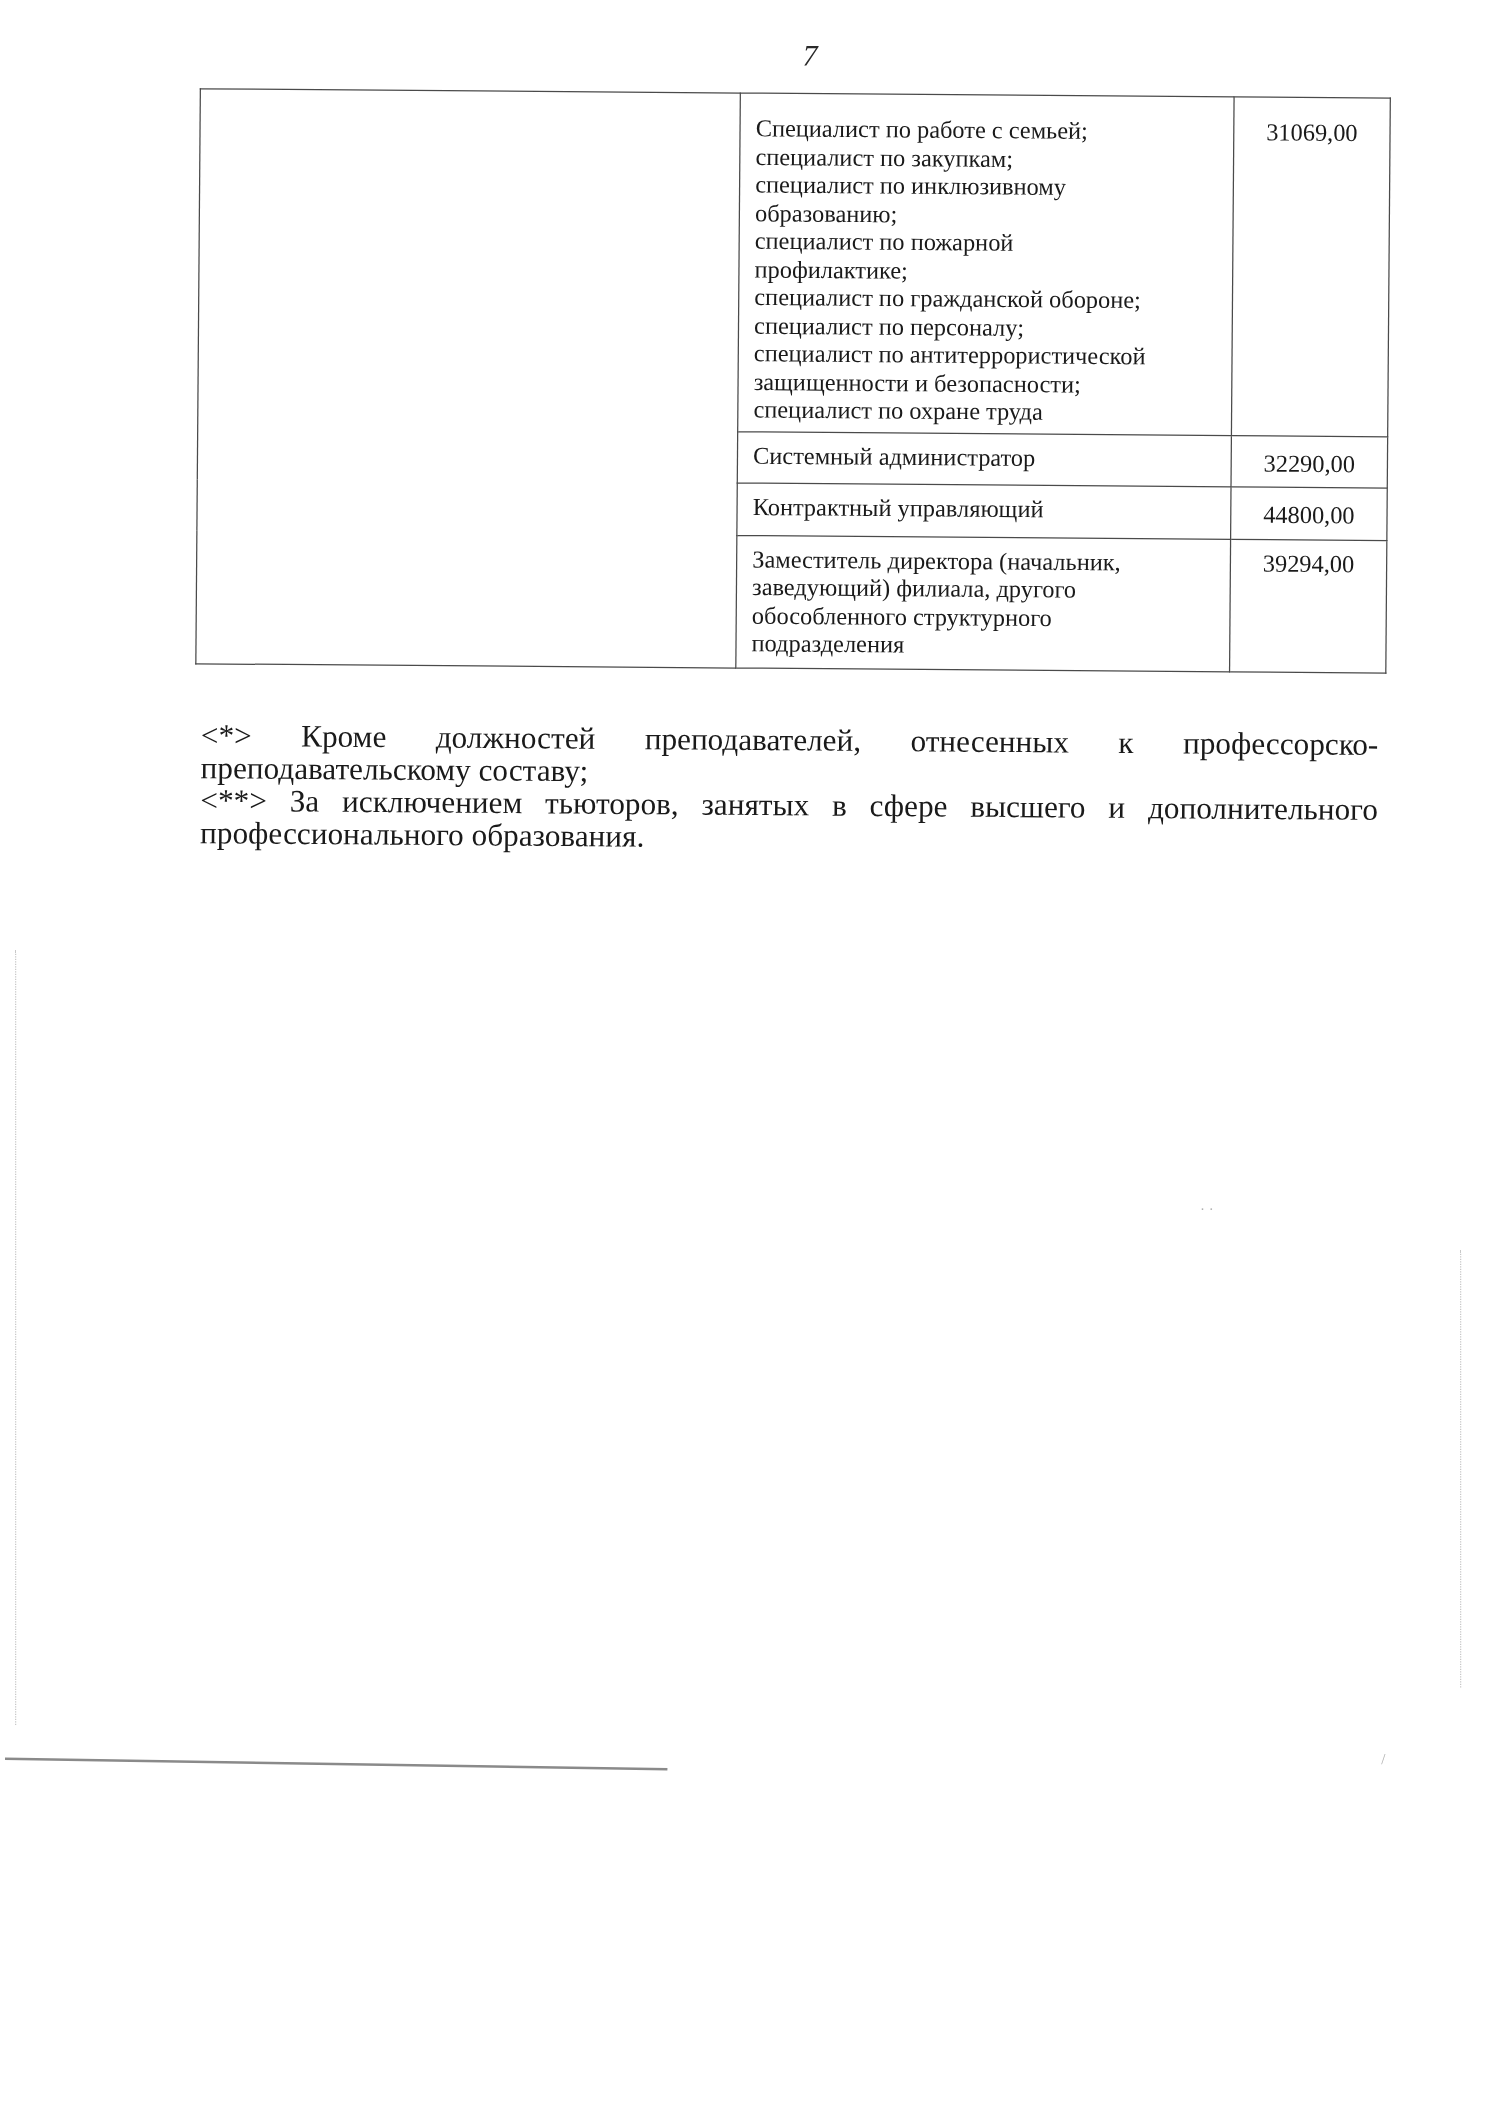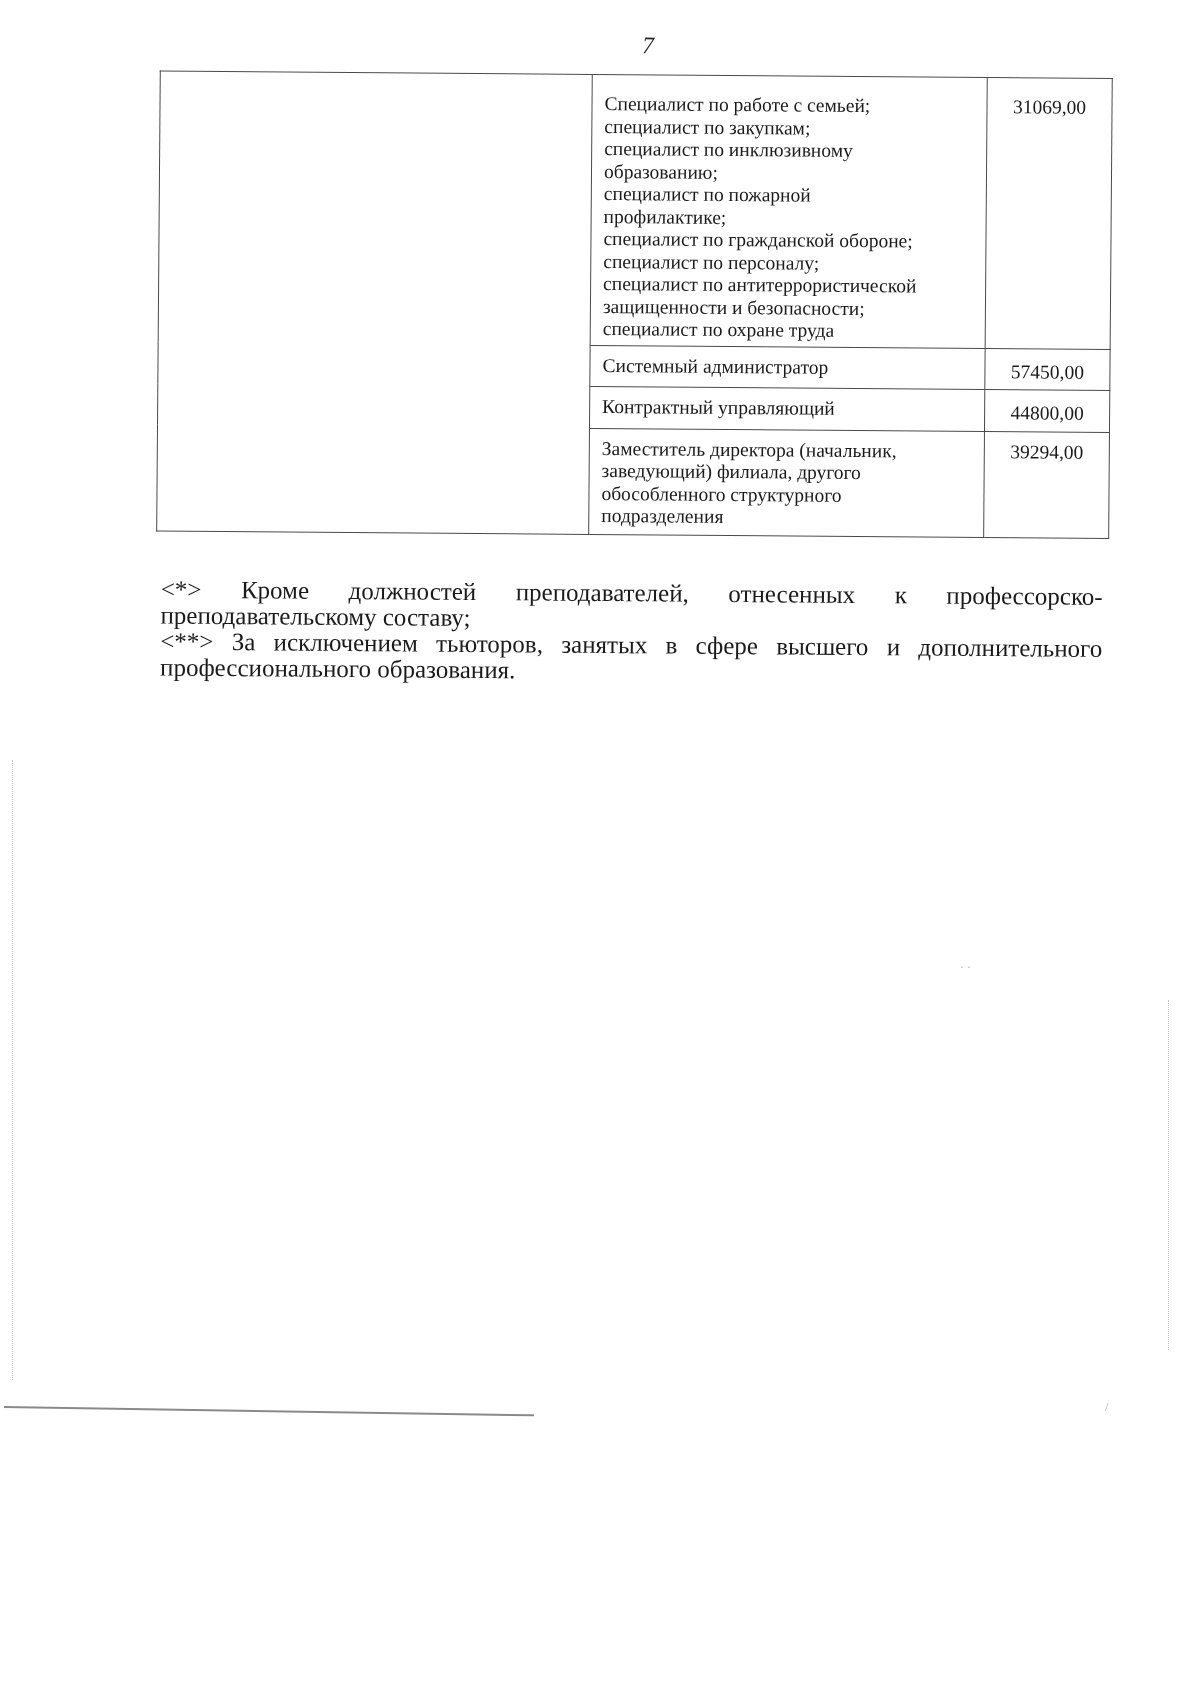"57450,00" td.sal-cell { text: 57450,00 -> 32290,00 }
